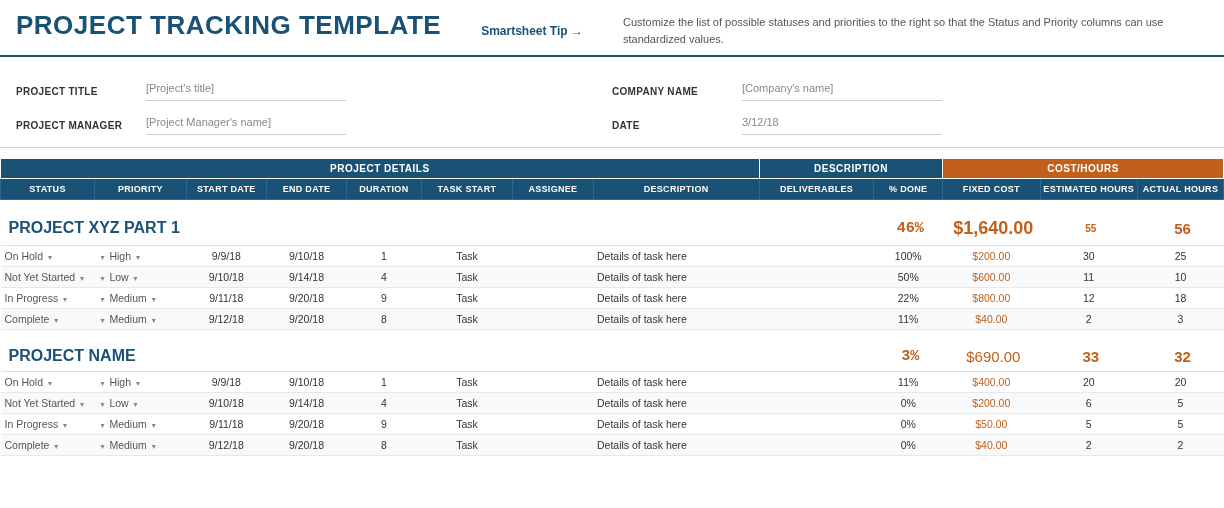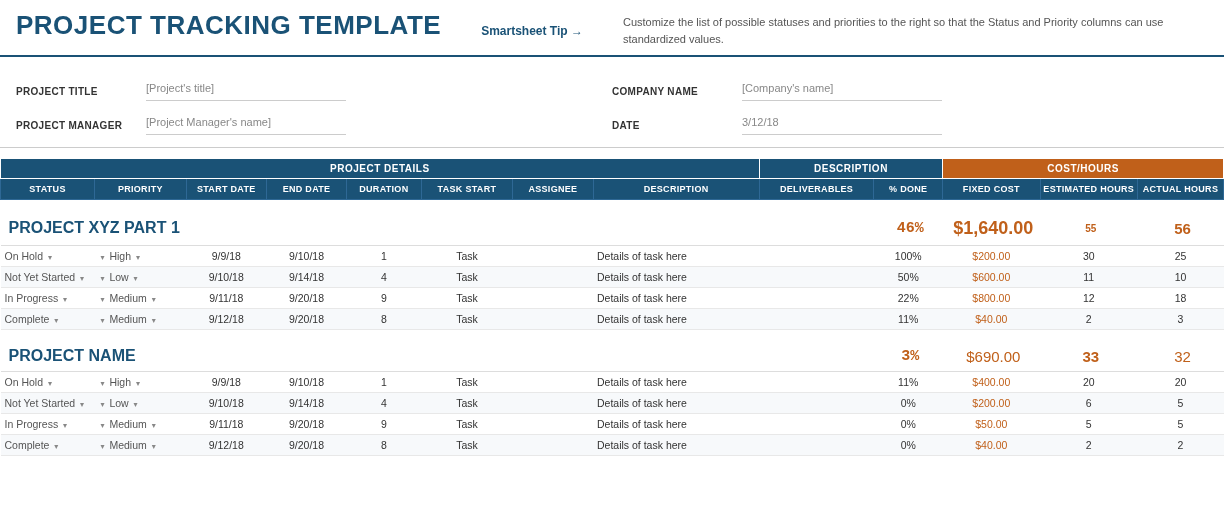"32" td.hrs { font-weight: normal -> bold }
